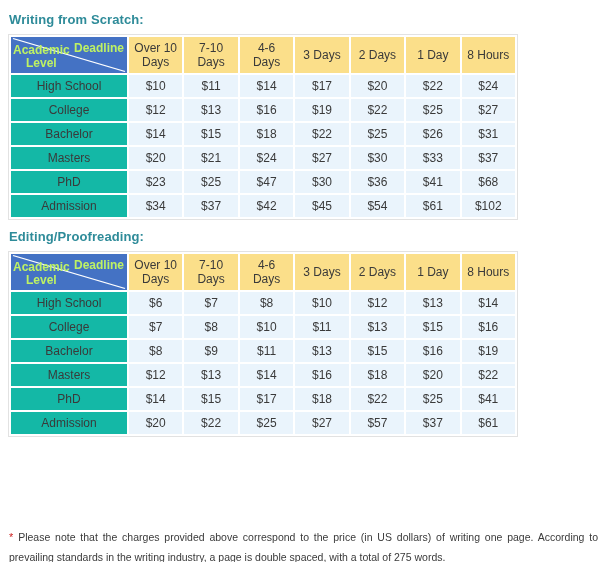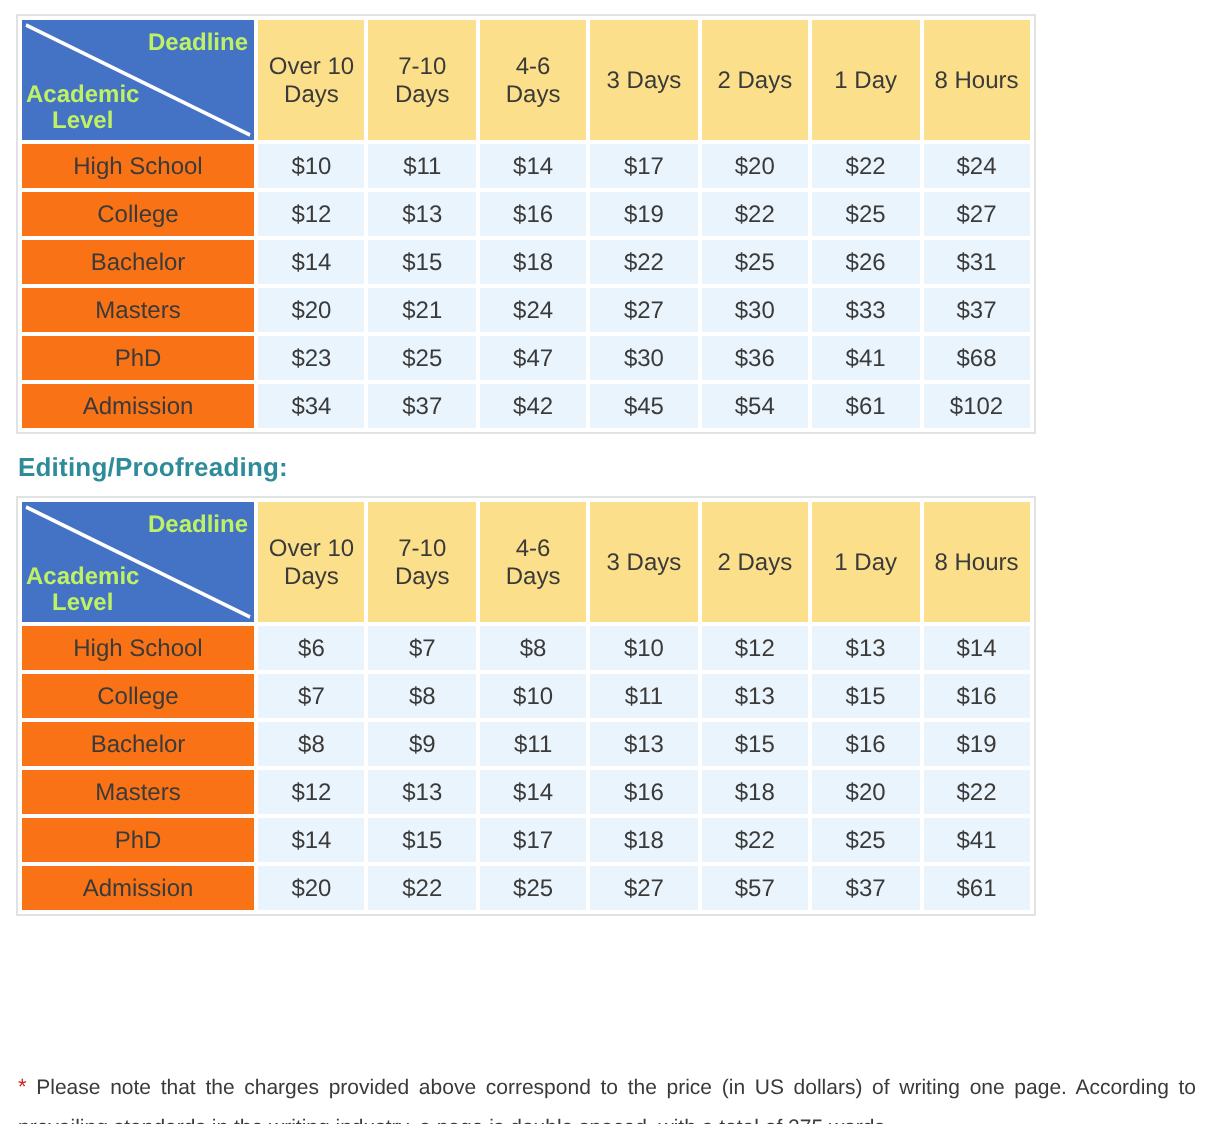"Writing from Scratch:" h2.section-heading { html: none -> <h2>Writing from Scratch:</h2> }
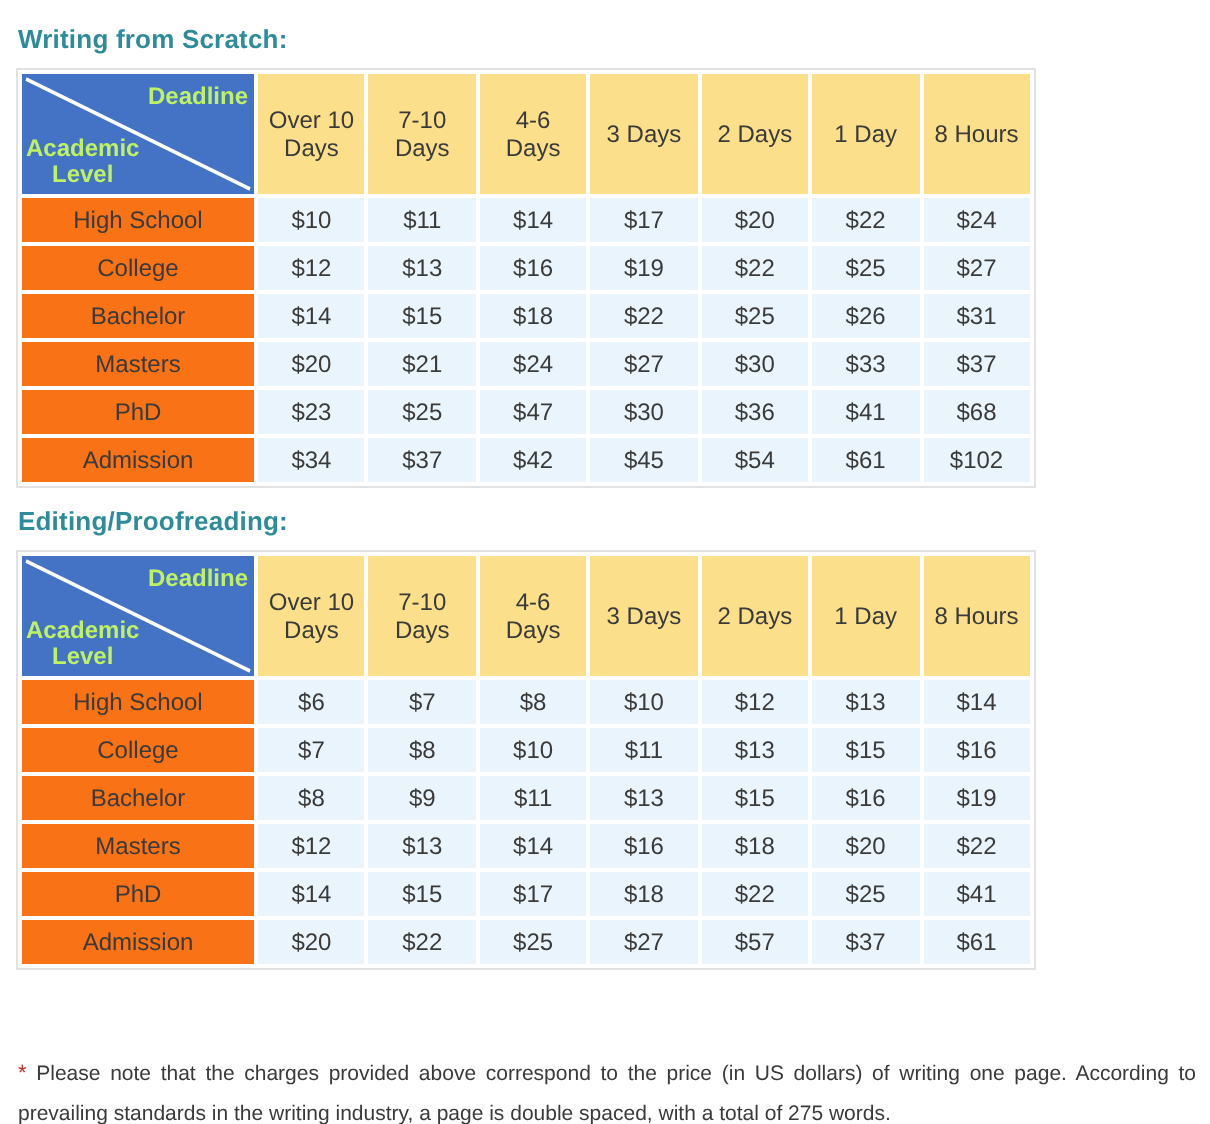"Over 10 Days" .col-head { padding: 16px 3px !important -> 4px 3px !important }
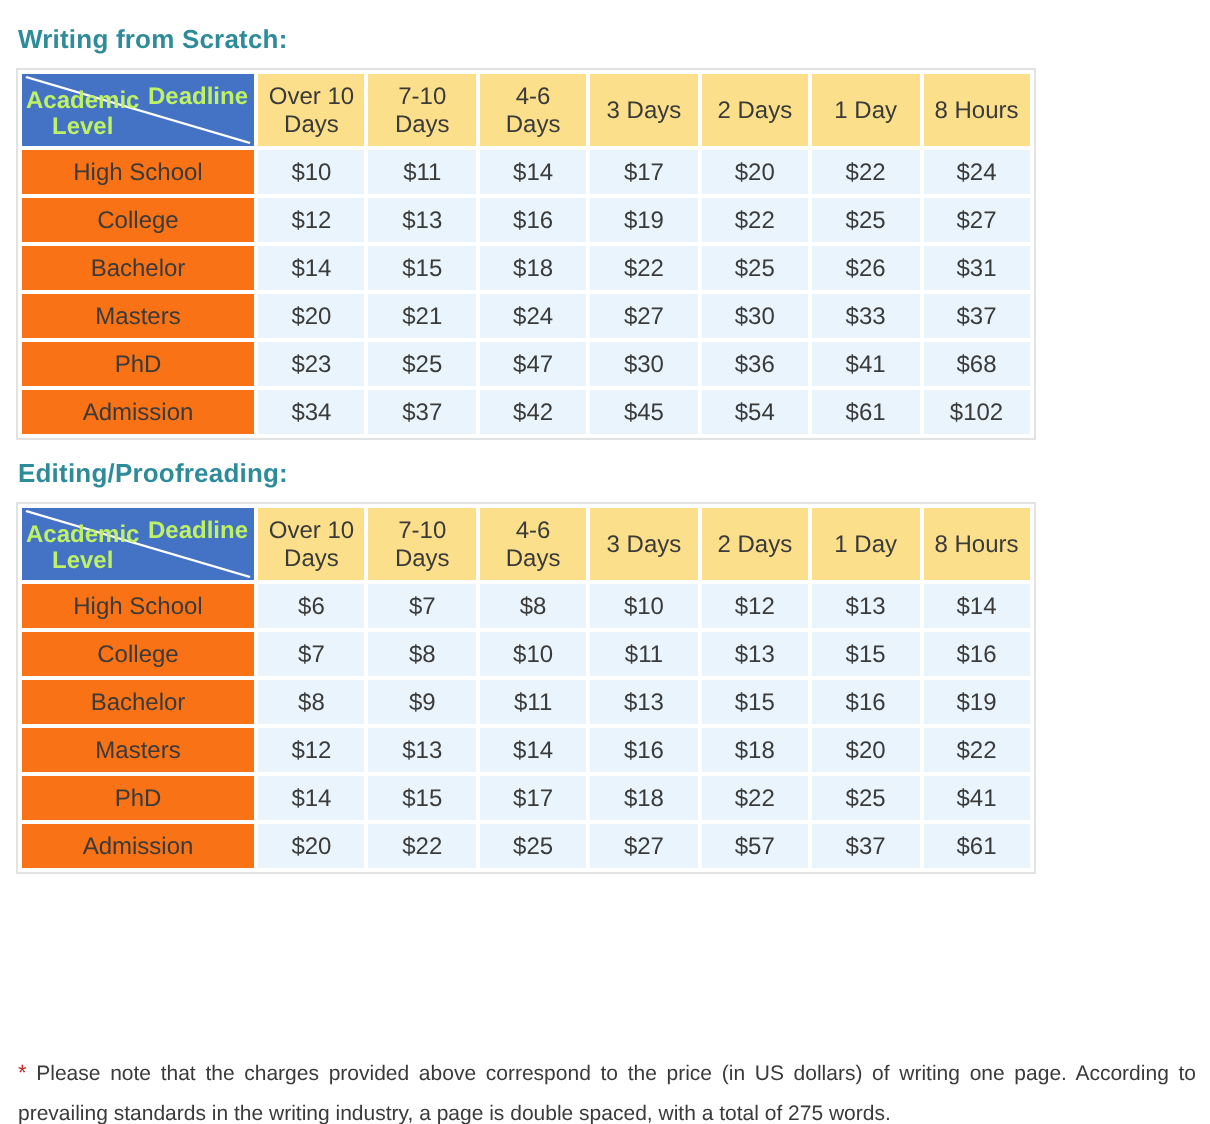"High School" .row-head { background: #f97316 -> #14b8a6 }
